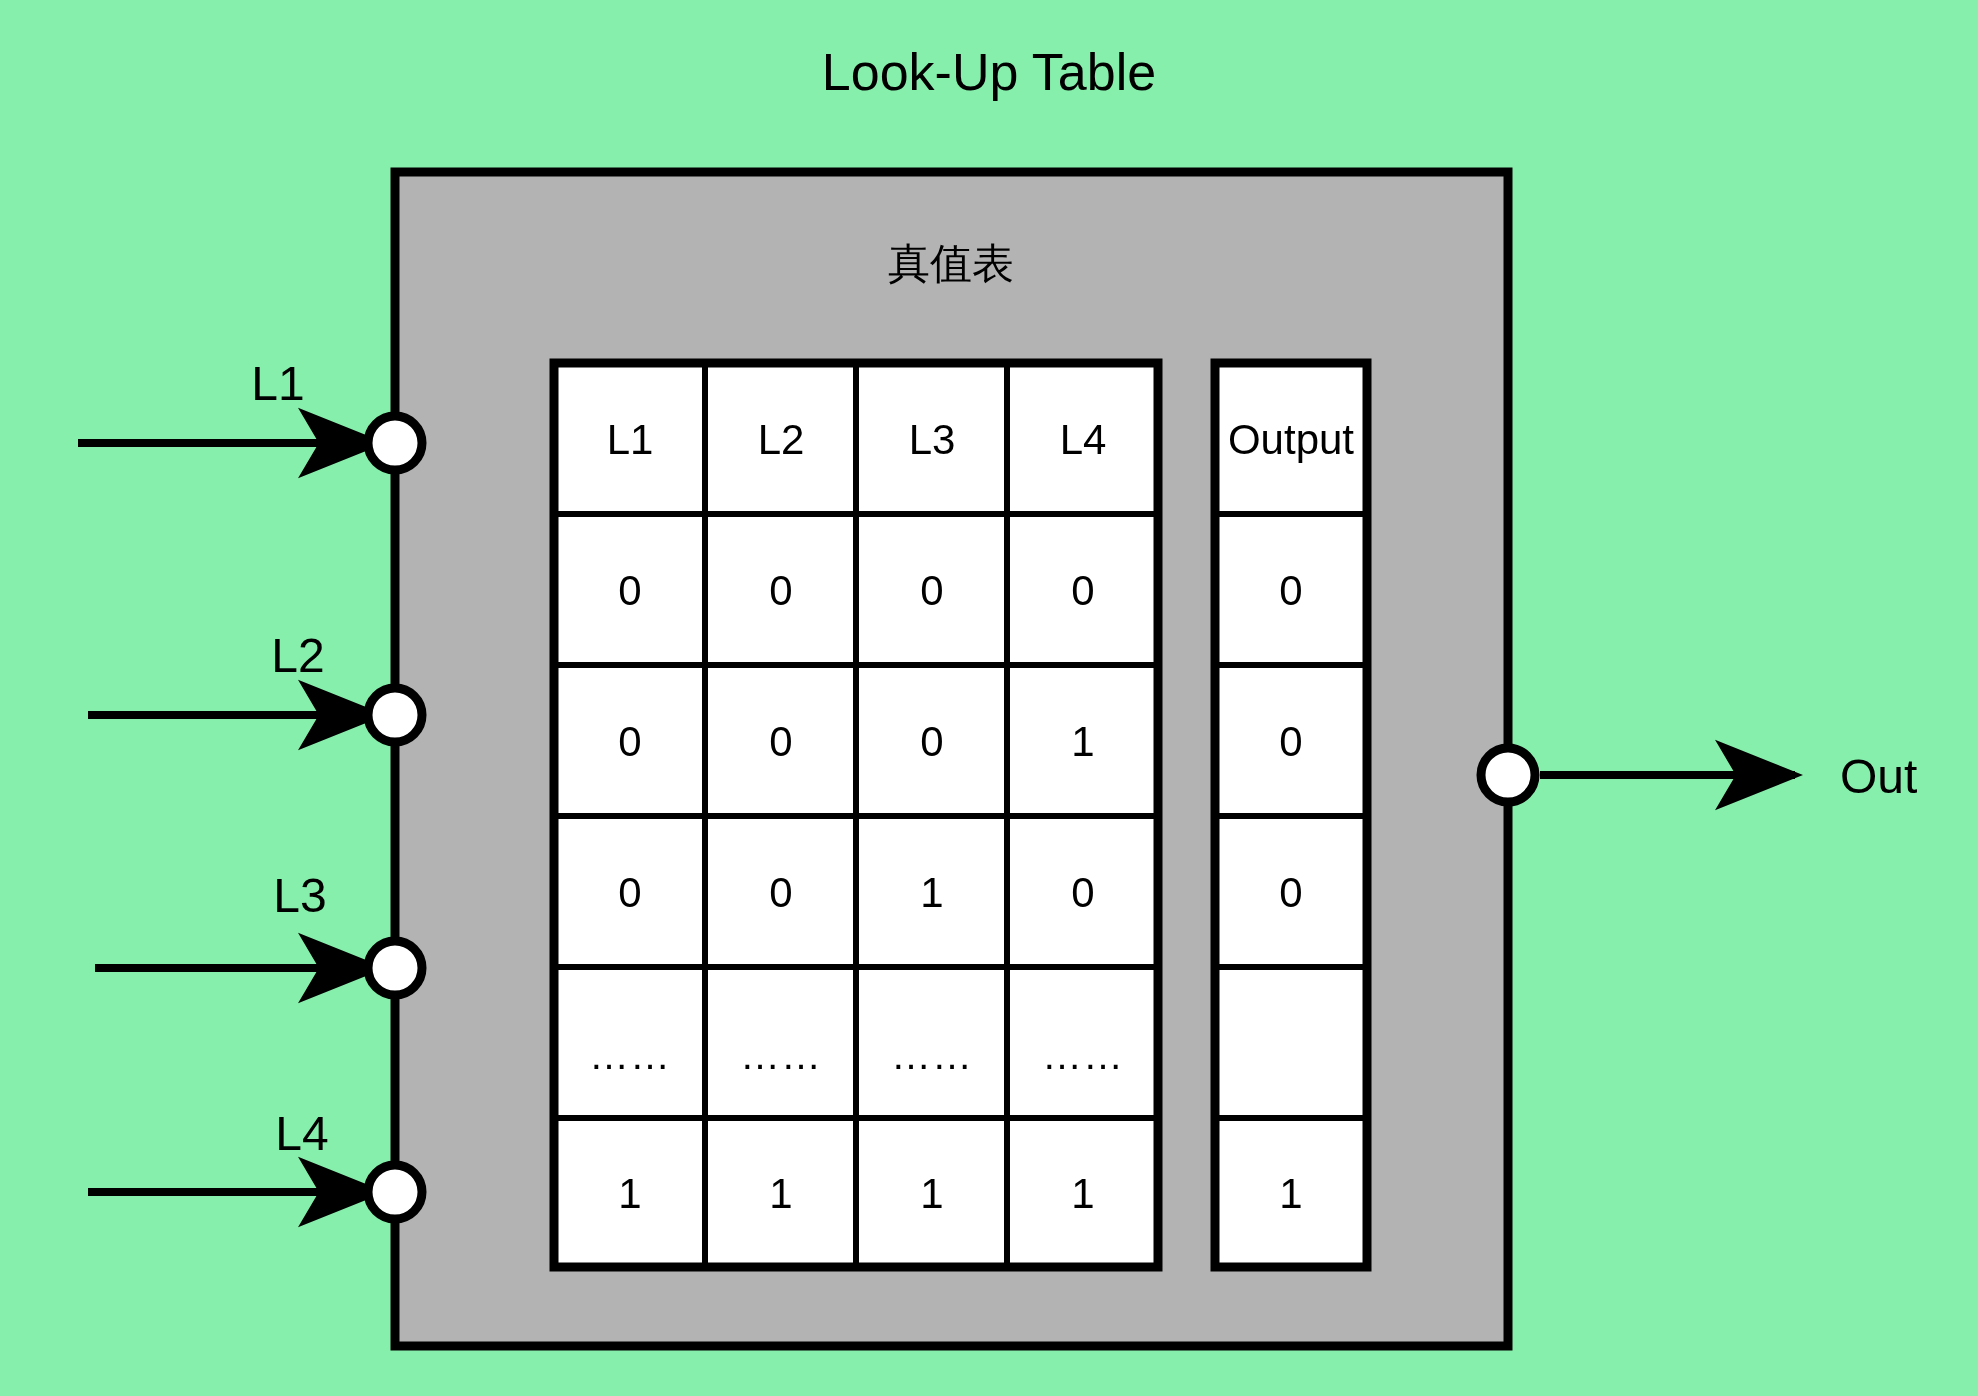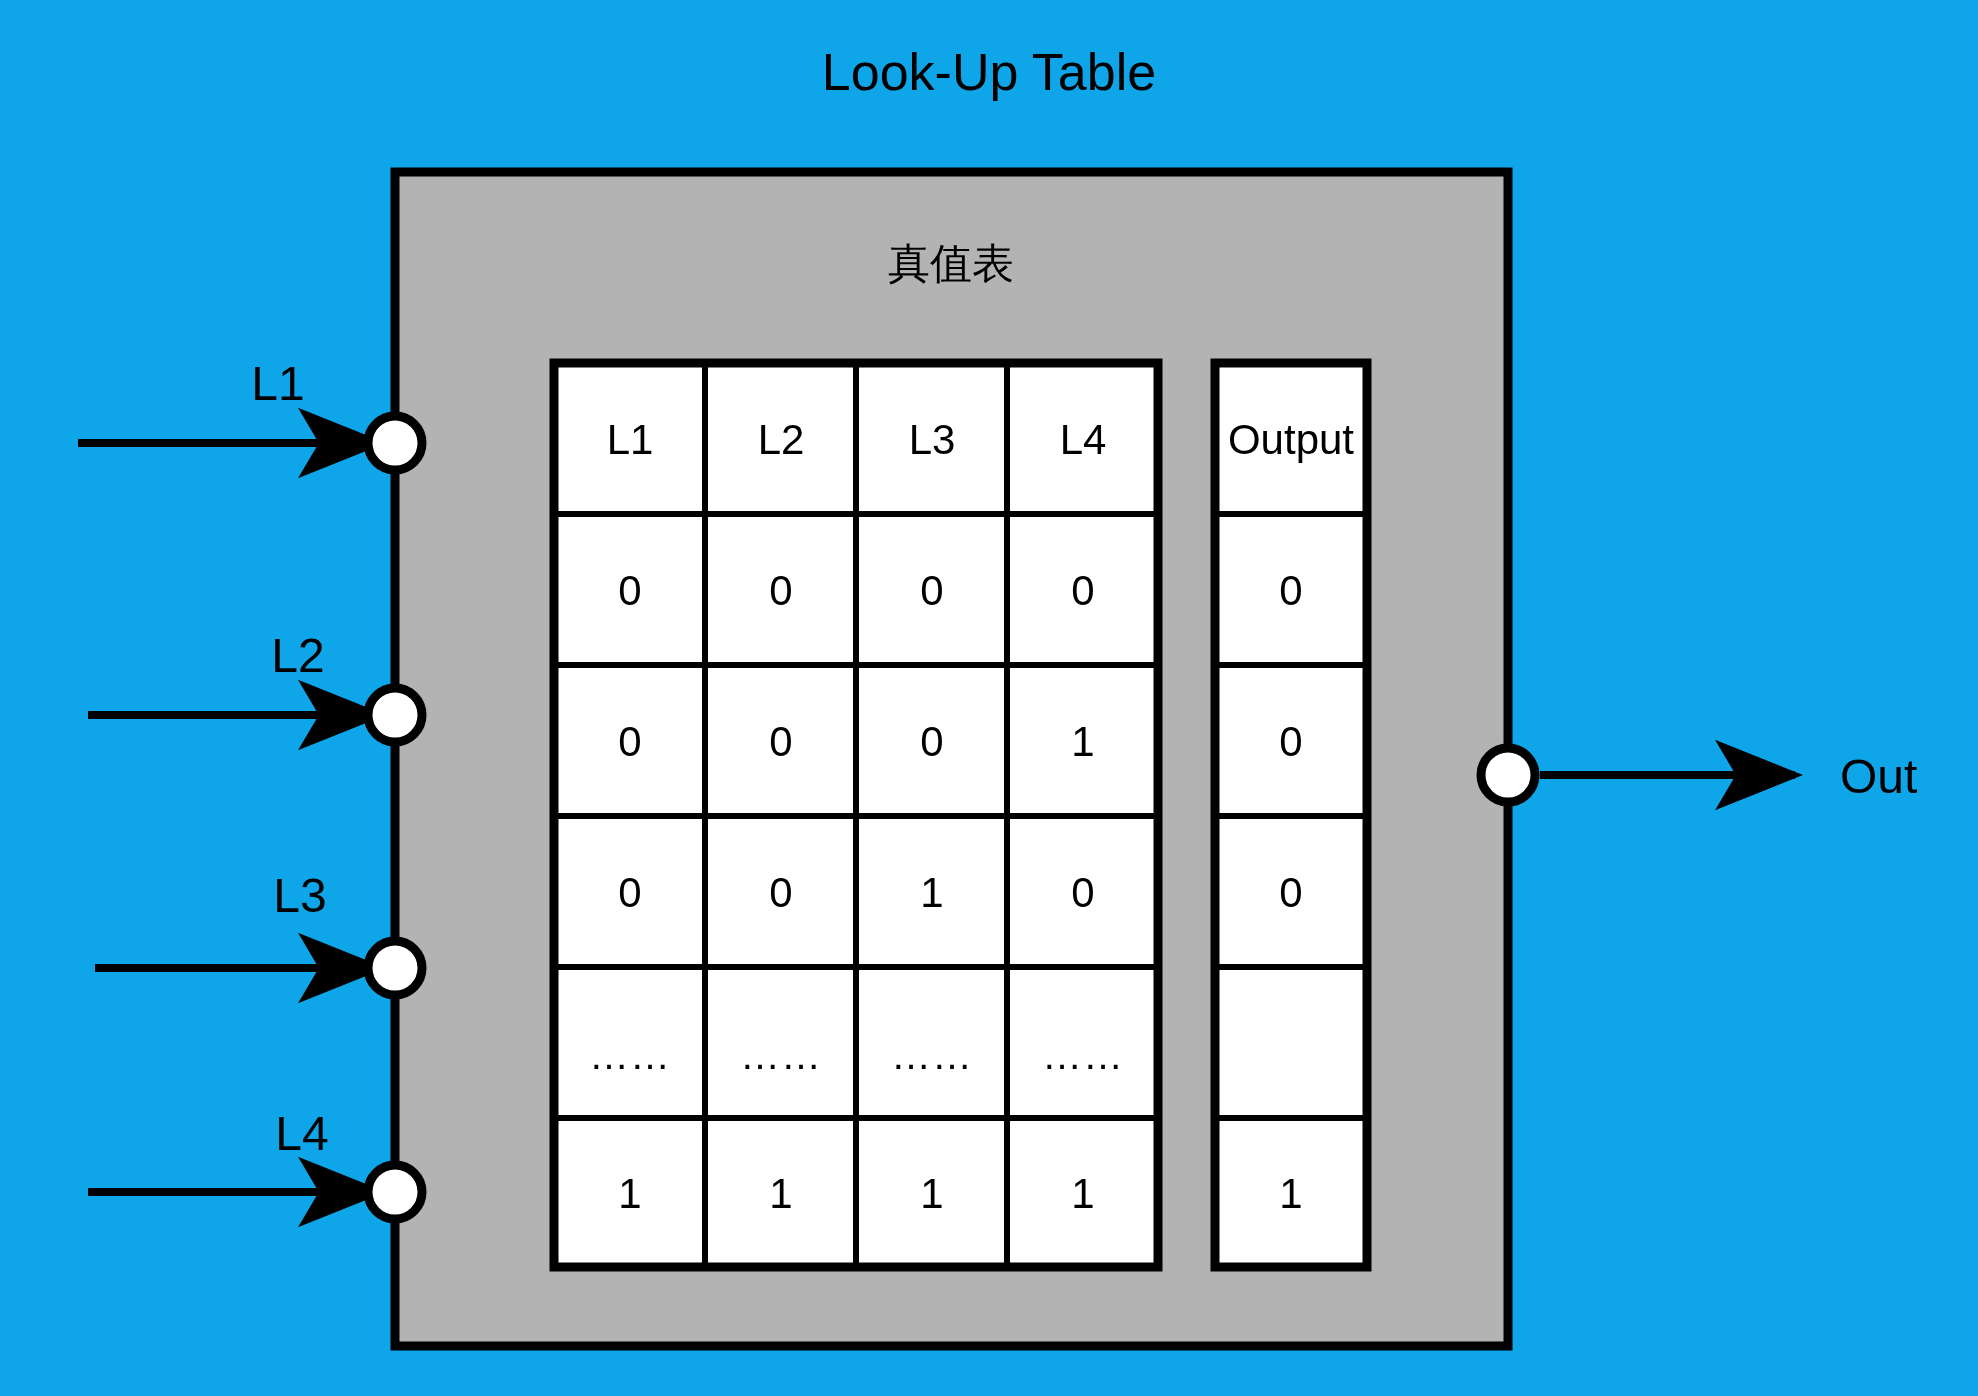"Look-Up Table" #stage { background: #0ea5e9 -> #86efac }
